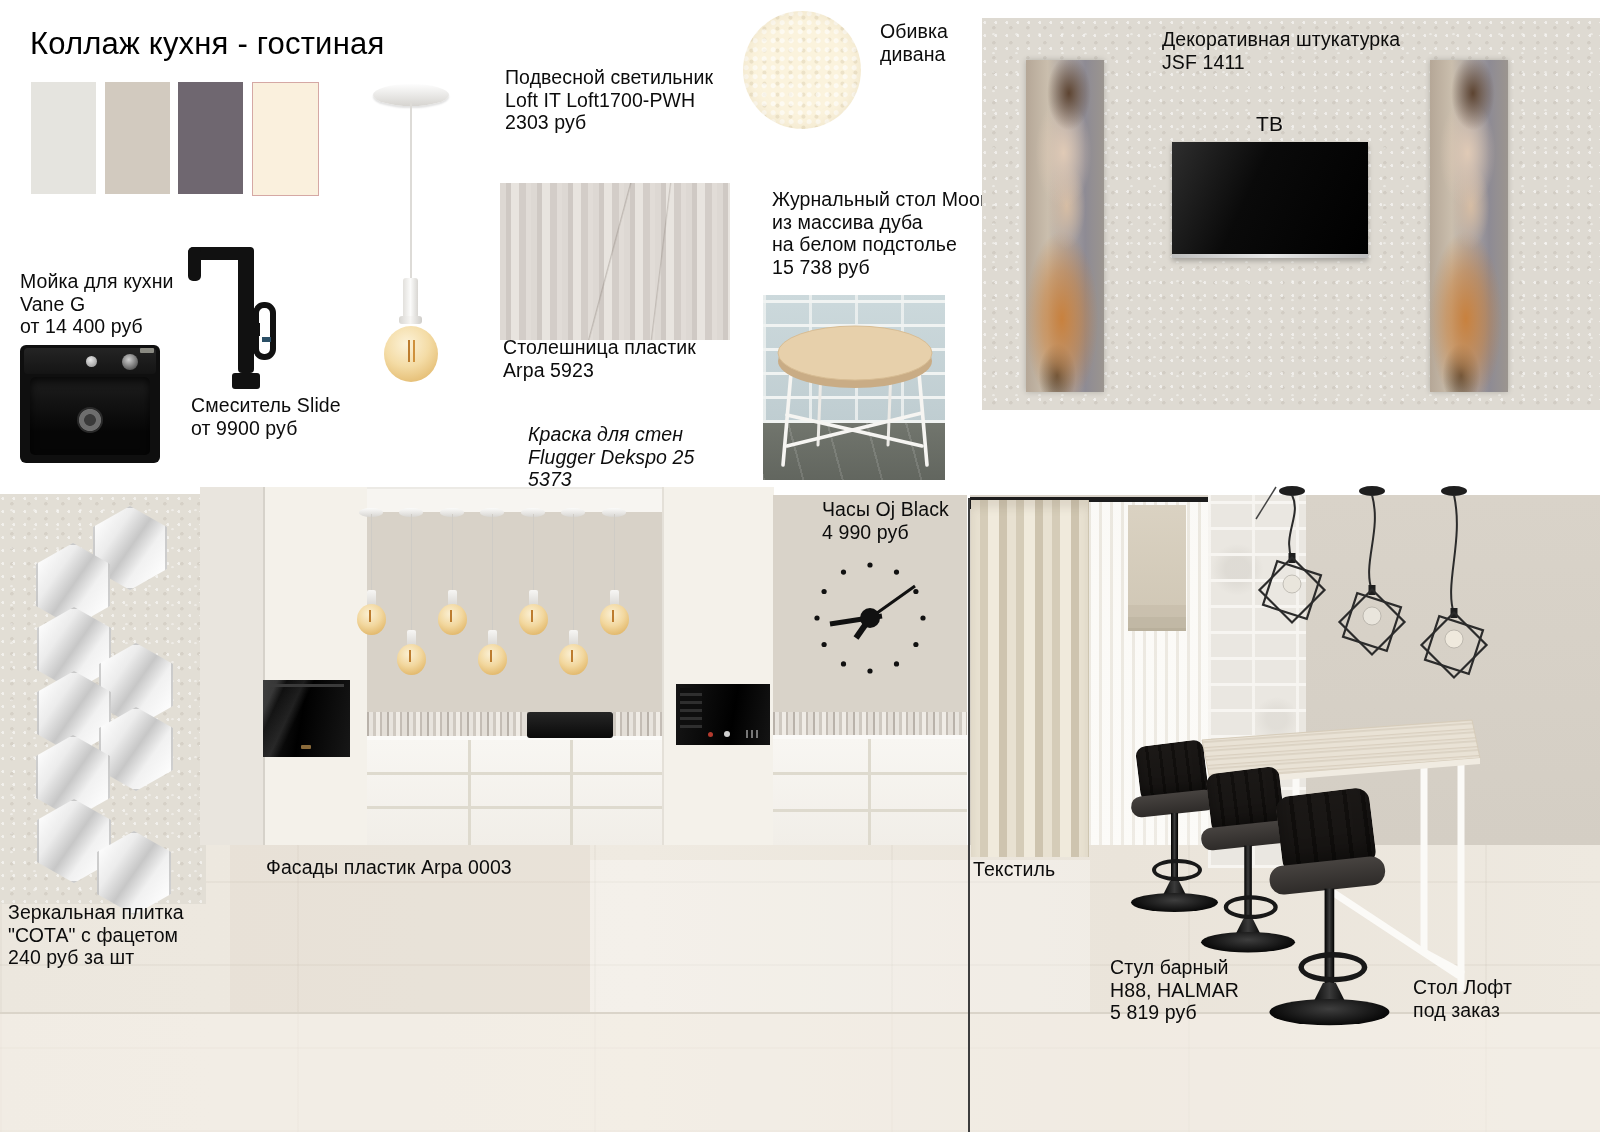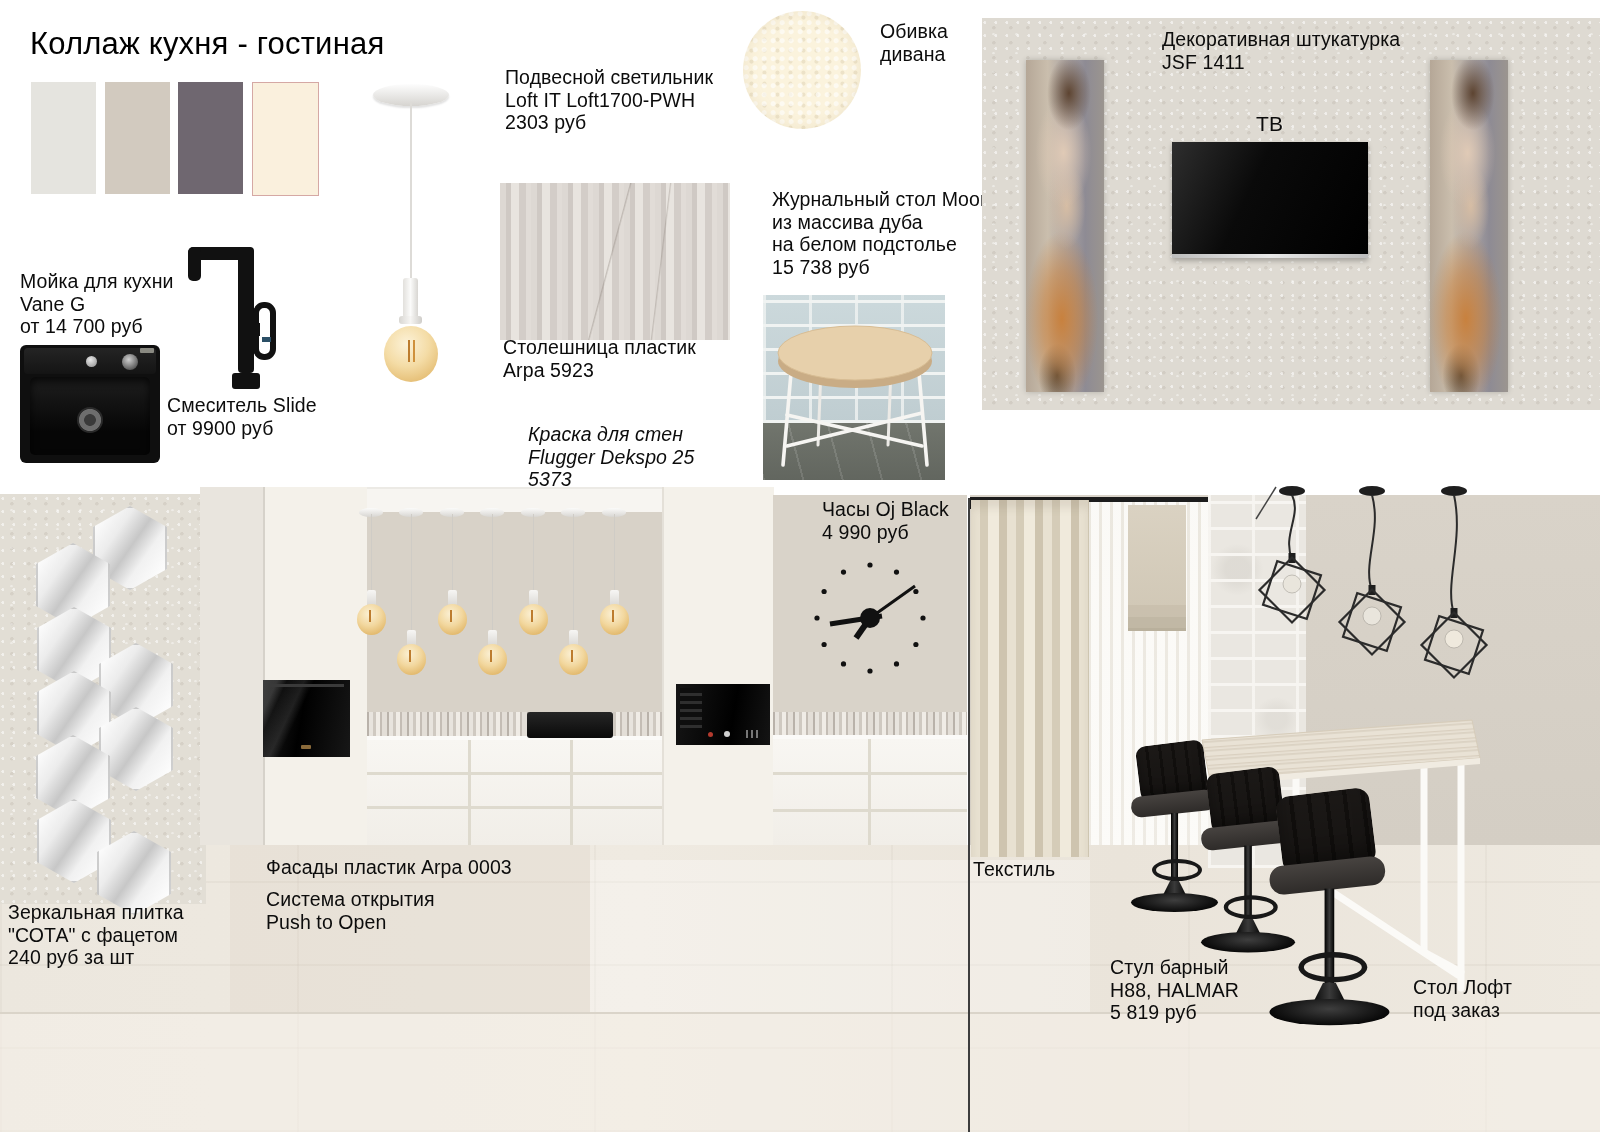"Мойка для кухни" div.label { text: 14 700 -> 14 400 }
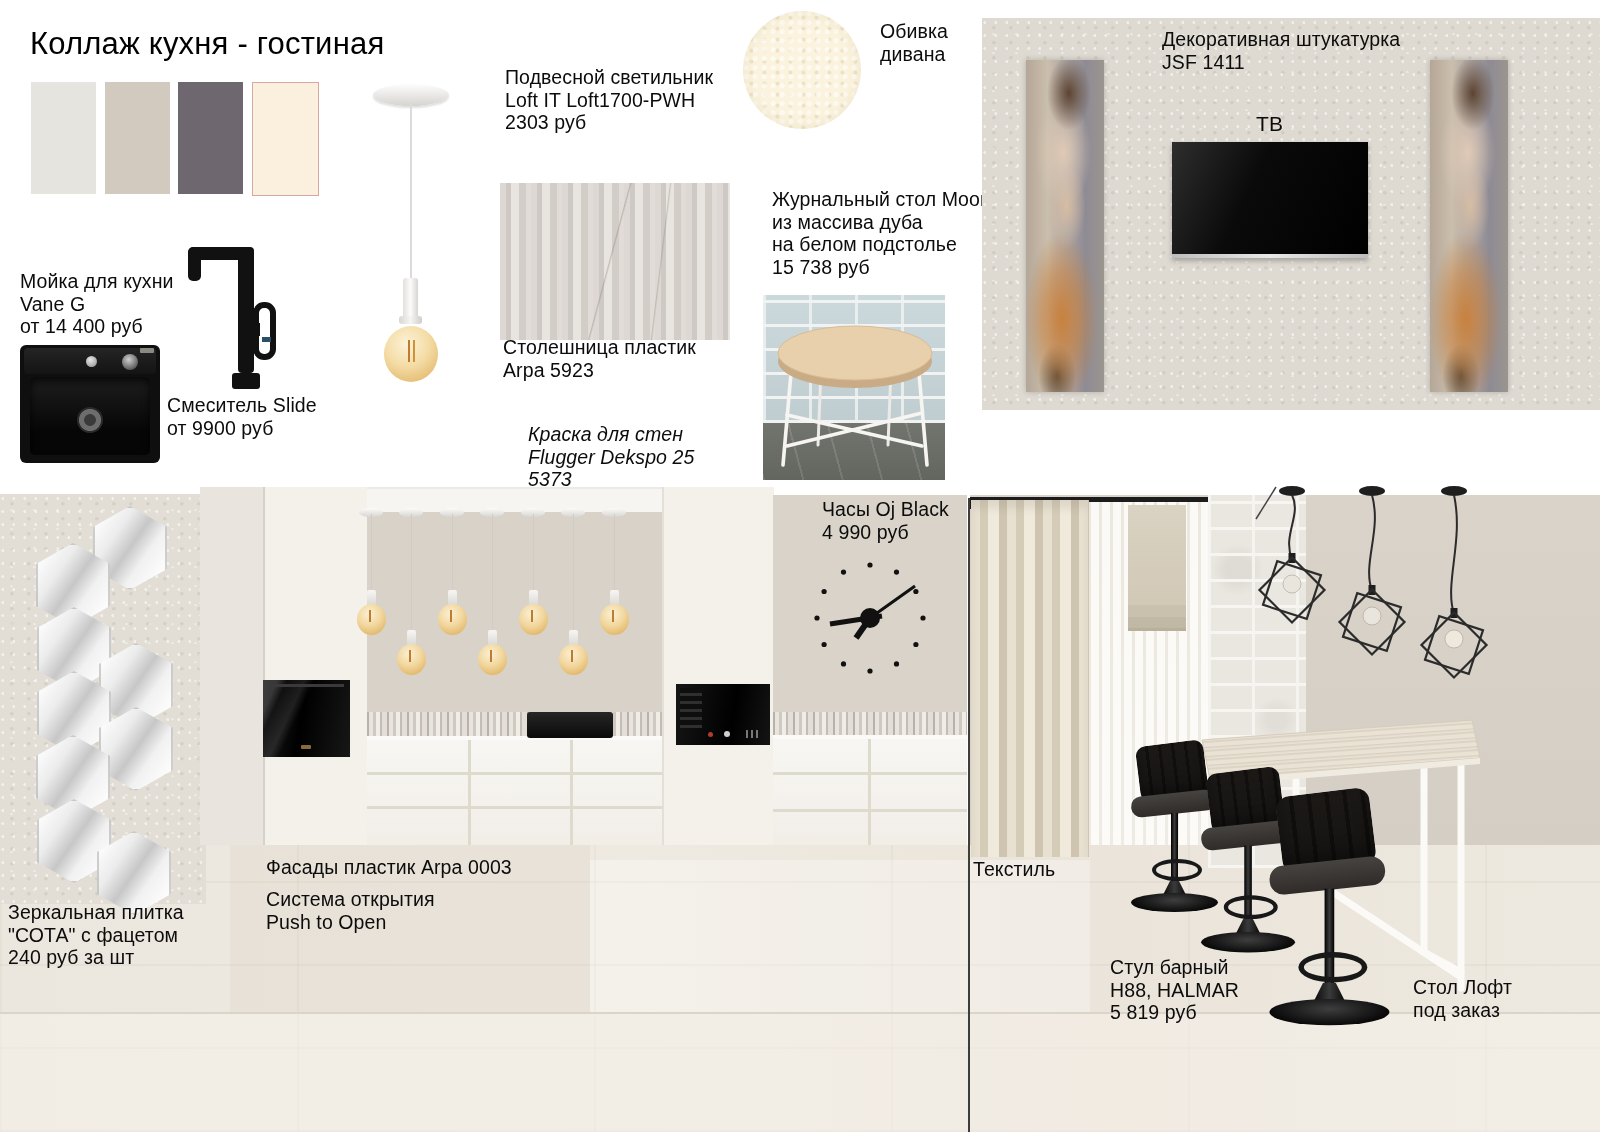"Смеситель Slide" div.label { left: 167px -> 191px }
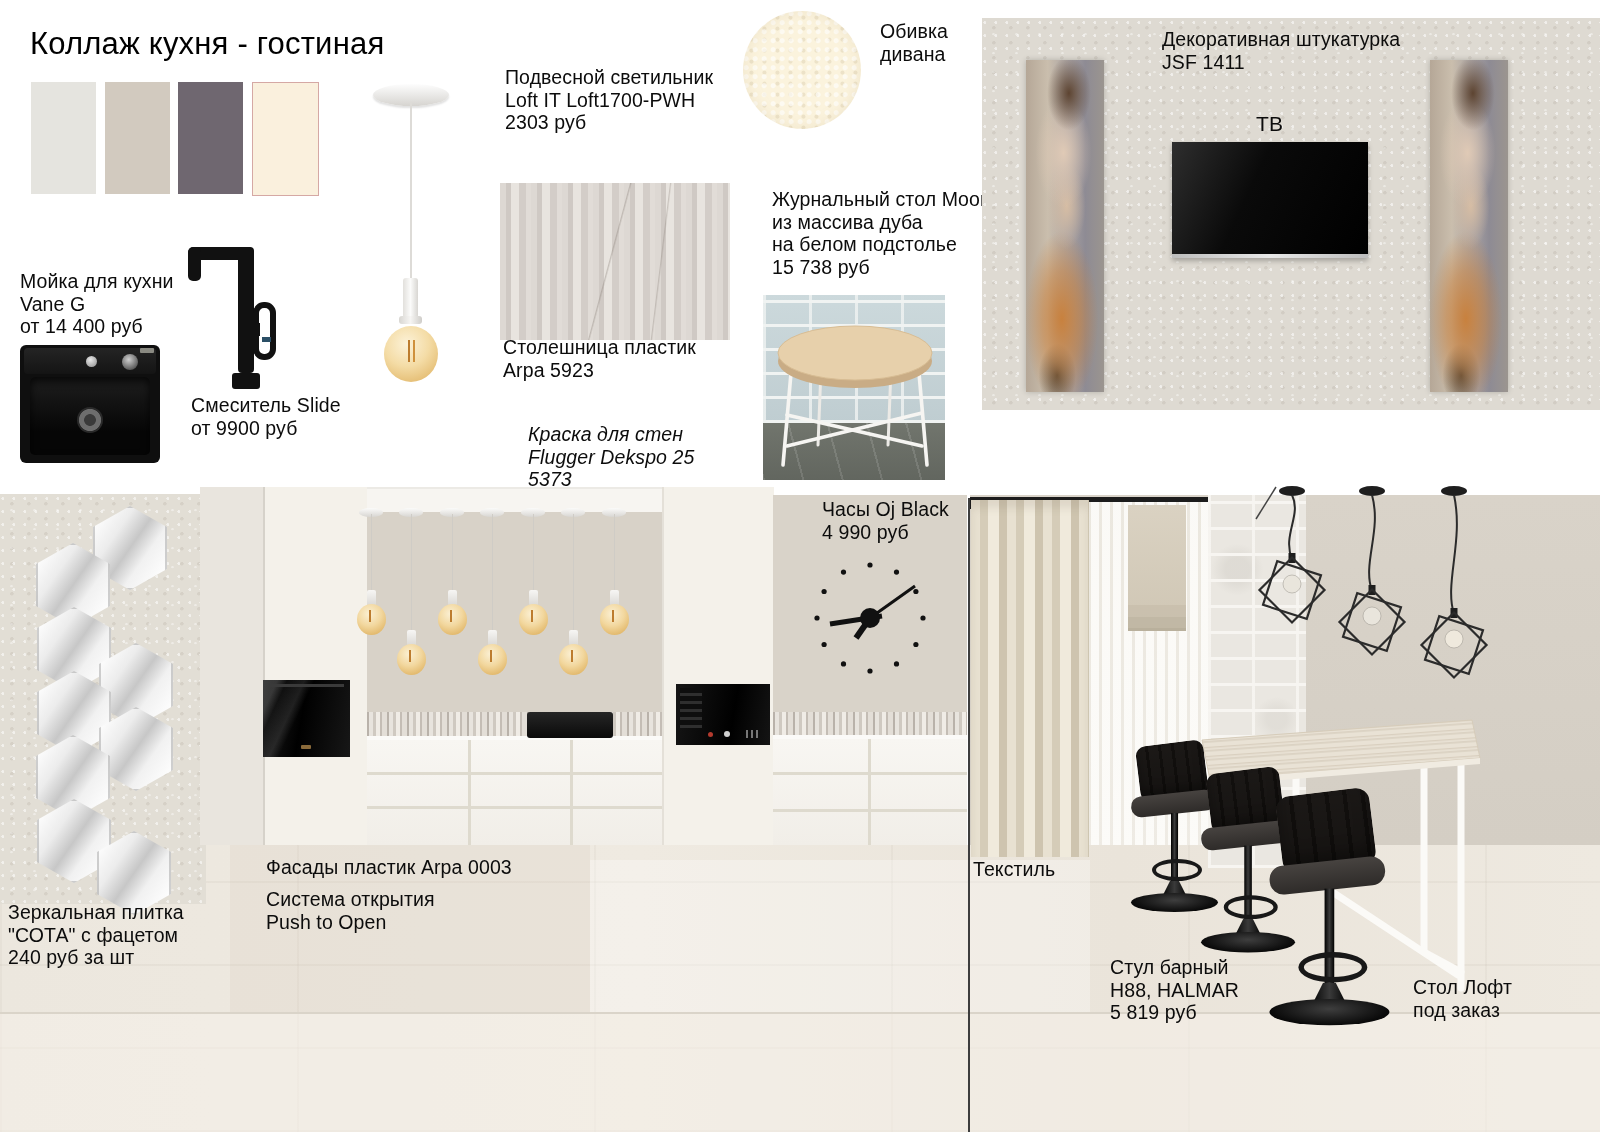"Система открытия" div.label { html: <div>Система открытия Push to Open</div> -> none }
